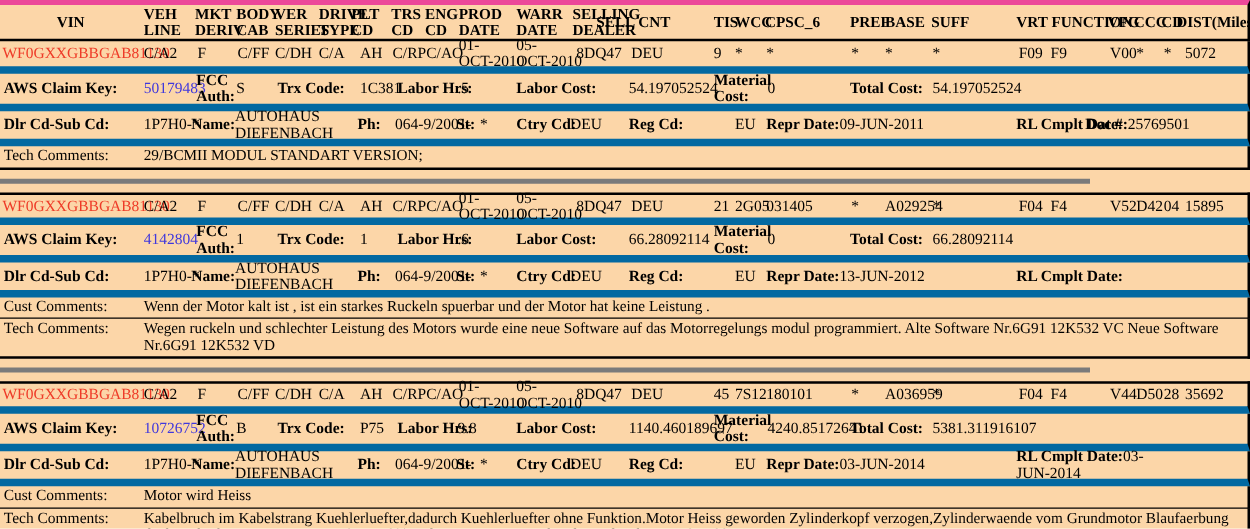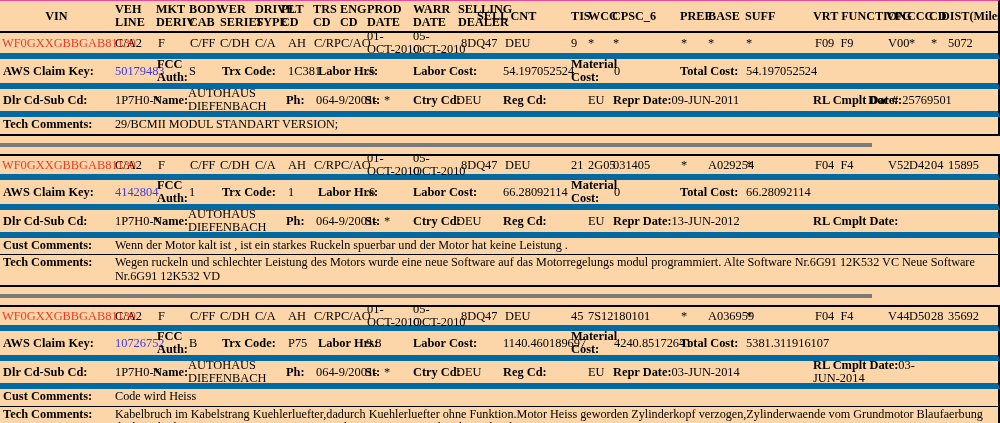"VIN" .header { border-top: 1px solid #ec4899 -> 4px solid #ec4899 }
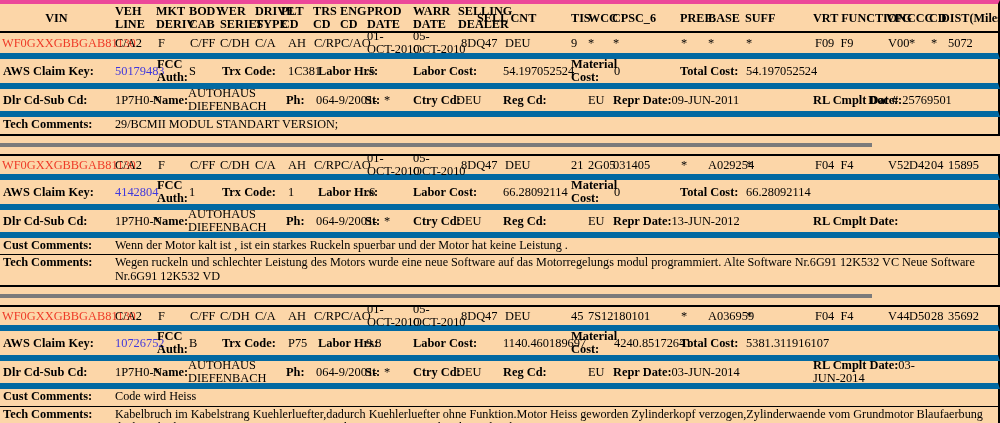"Tech Comments:" .comments .clabel { font-weight: bold -> normal }
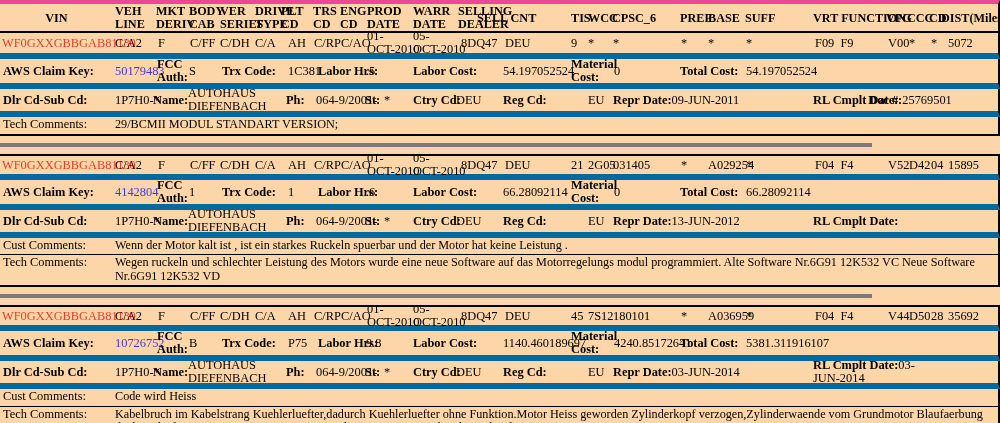"Code wird Heiss" div.ctext { text: Code -> Motor }
